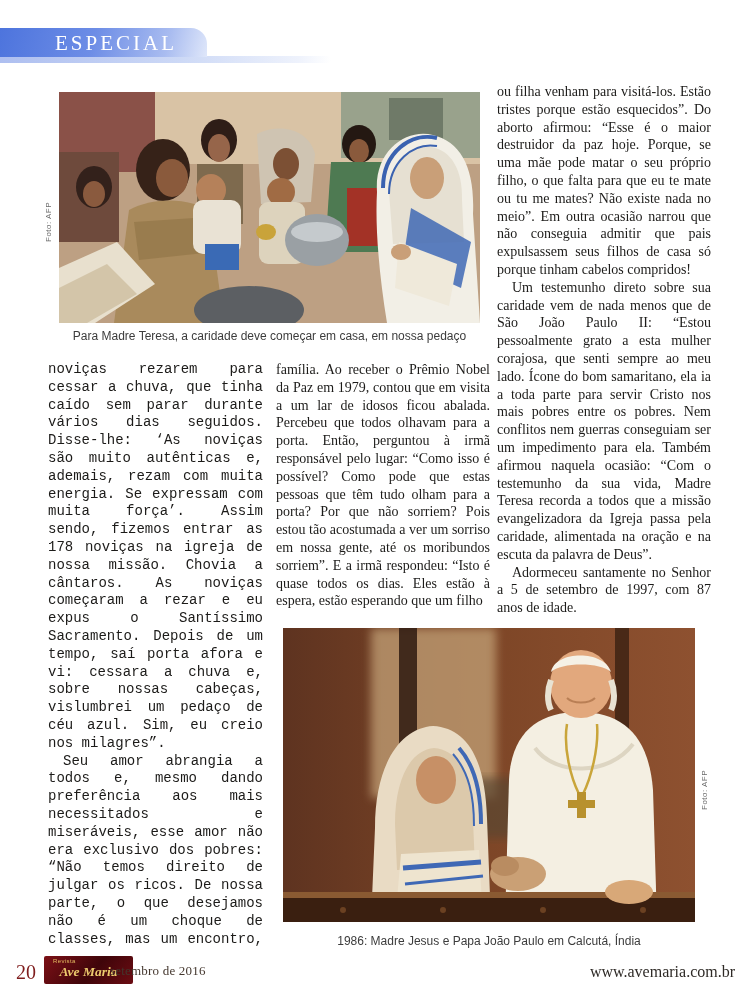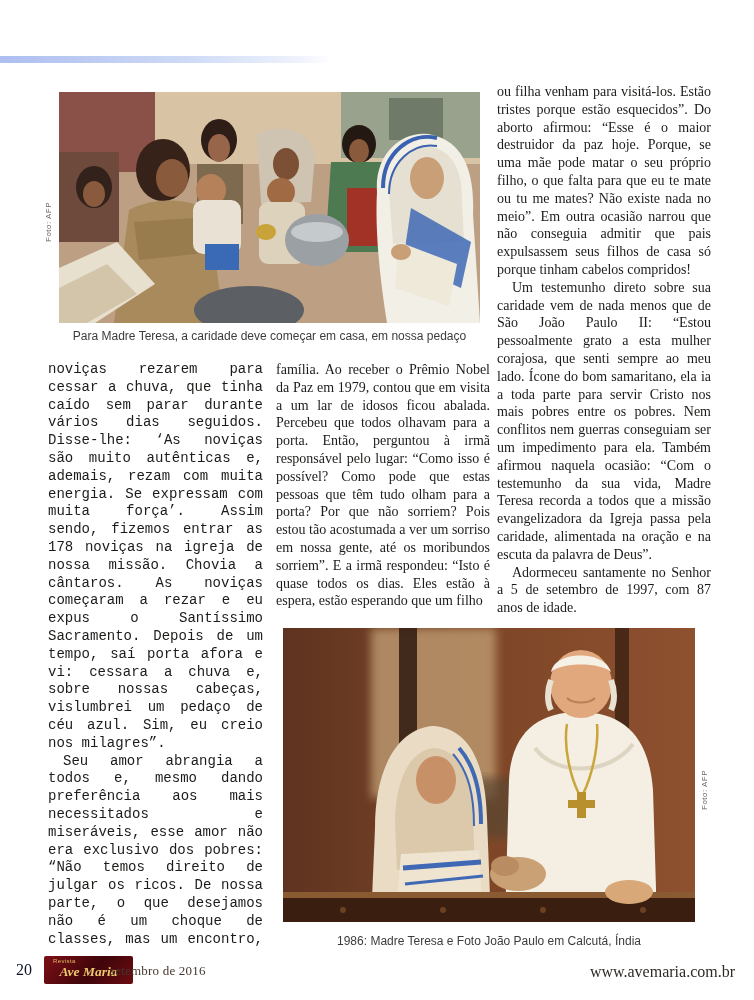"ESPECIAL" div.banner { html: none -> <div> <span>ESPECIAL</span> </div> }
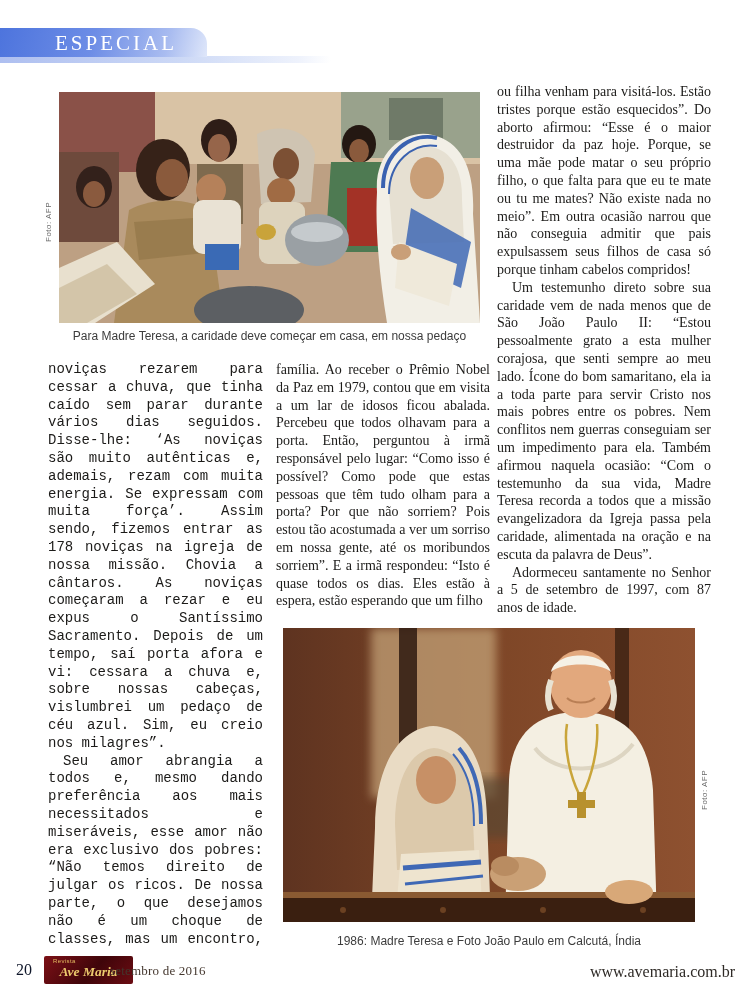"1986: Madre Teresa e Foto" div.caption { text: Teresa e Foto -> Jesus e Papa }
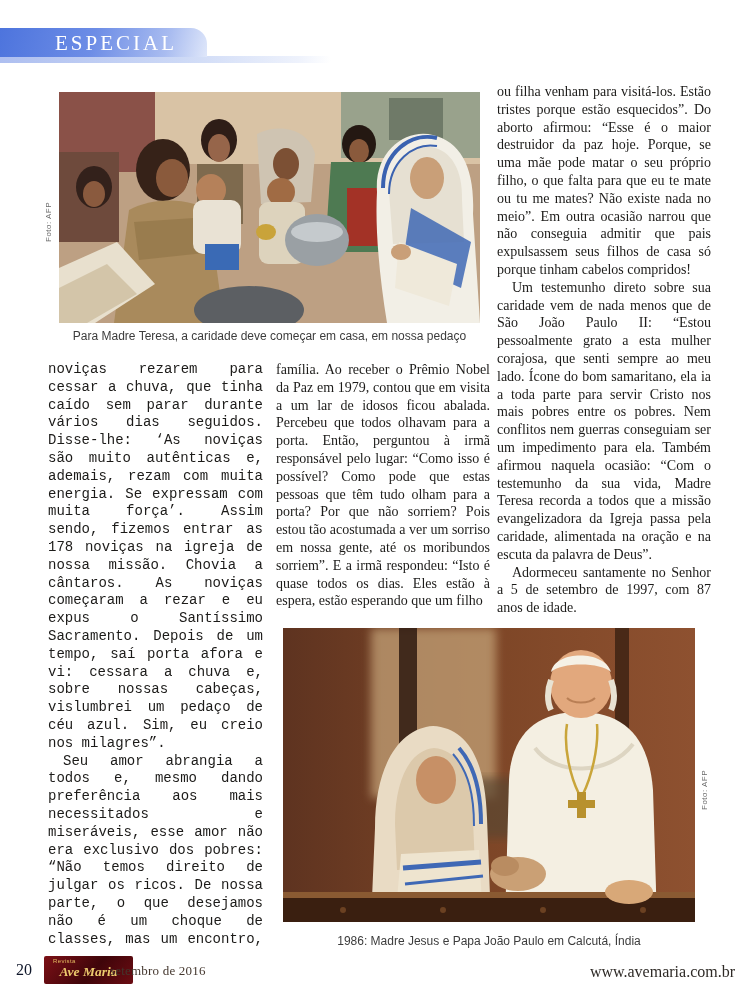"20" .page-number { color: #0f172a -> #7f1d1d; font-size: 16px -> 20px }
